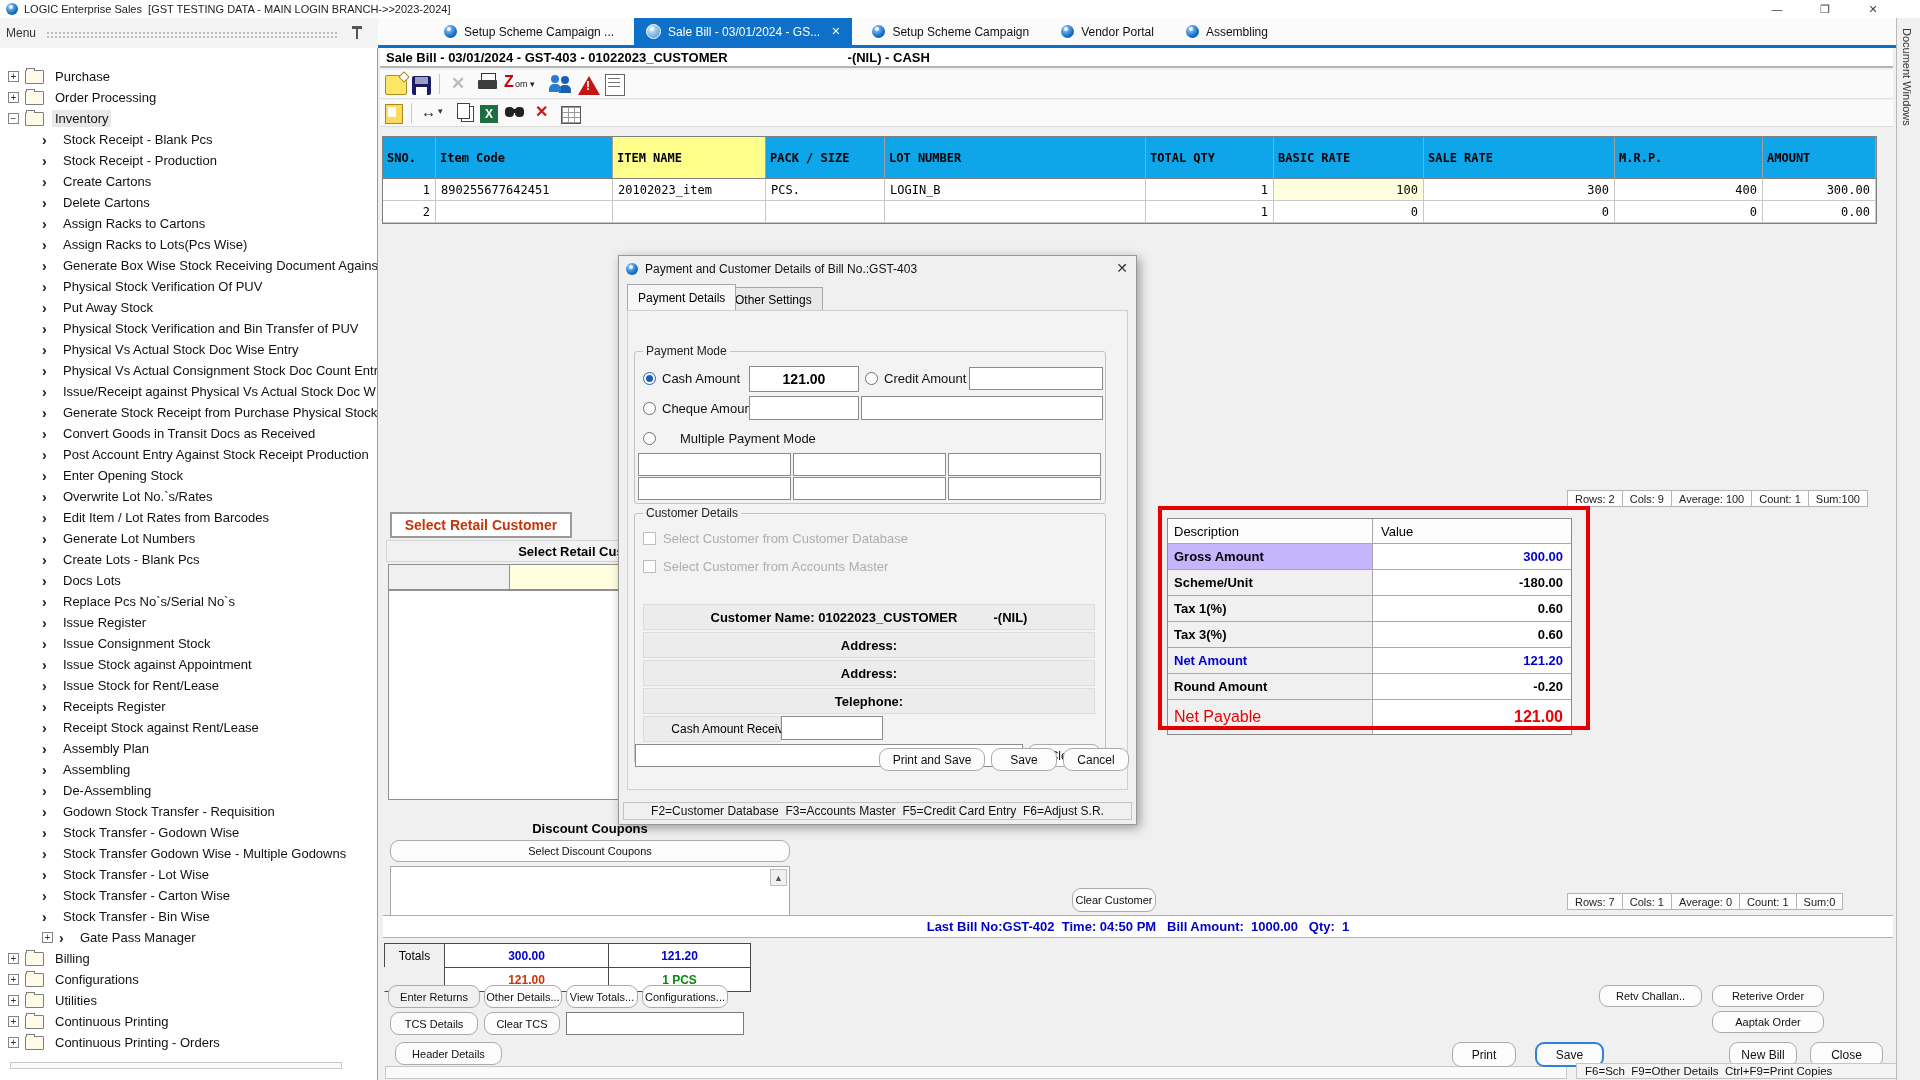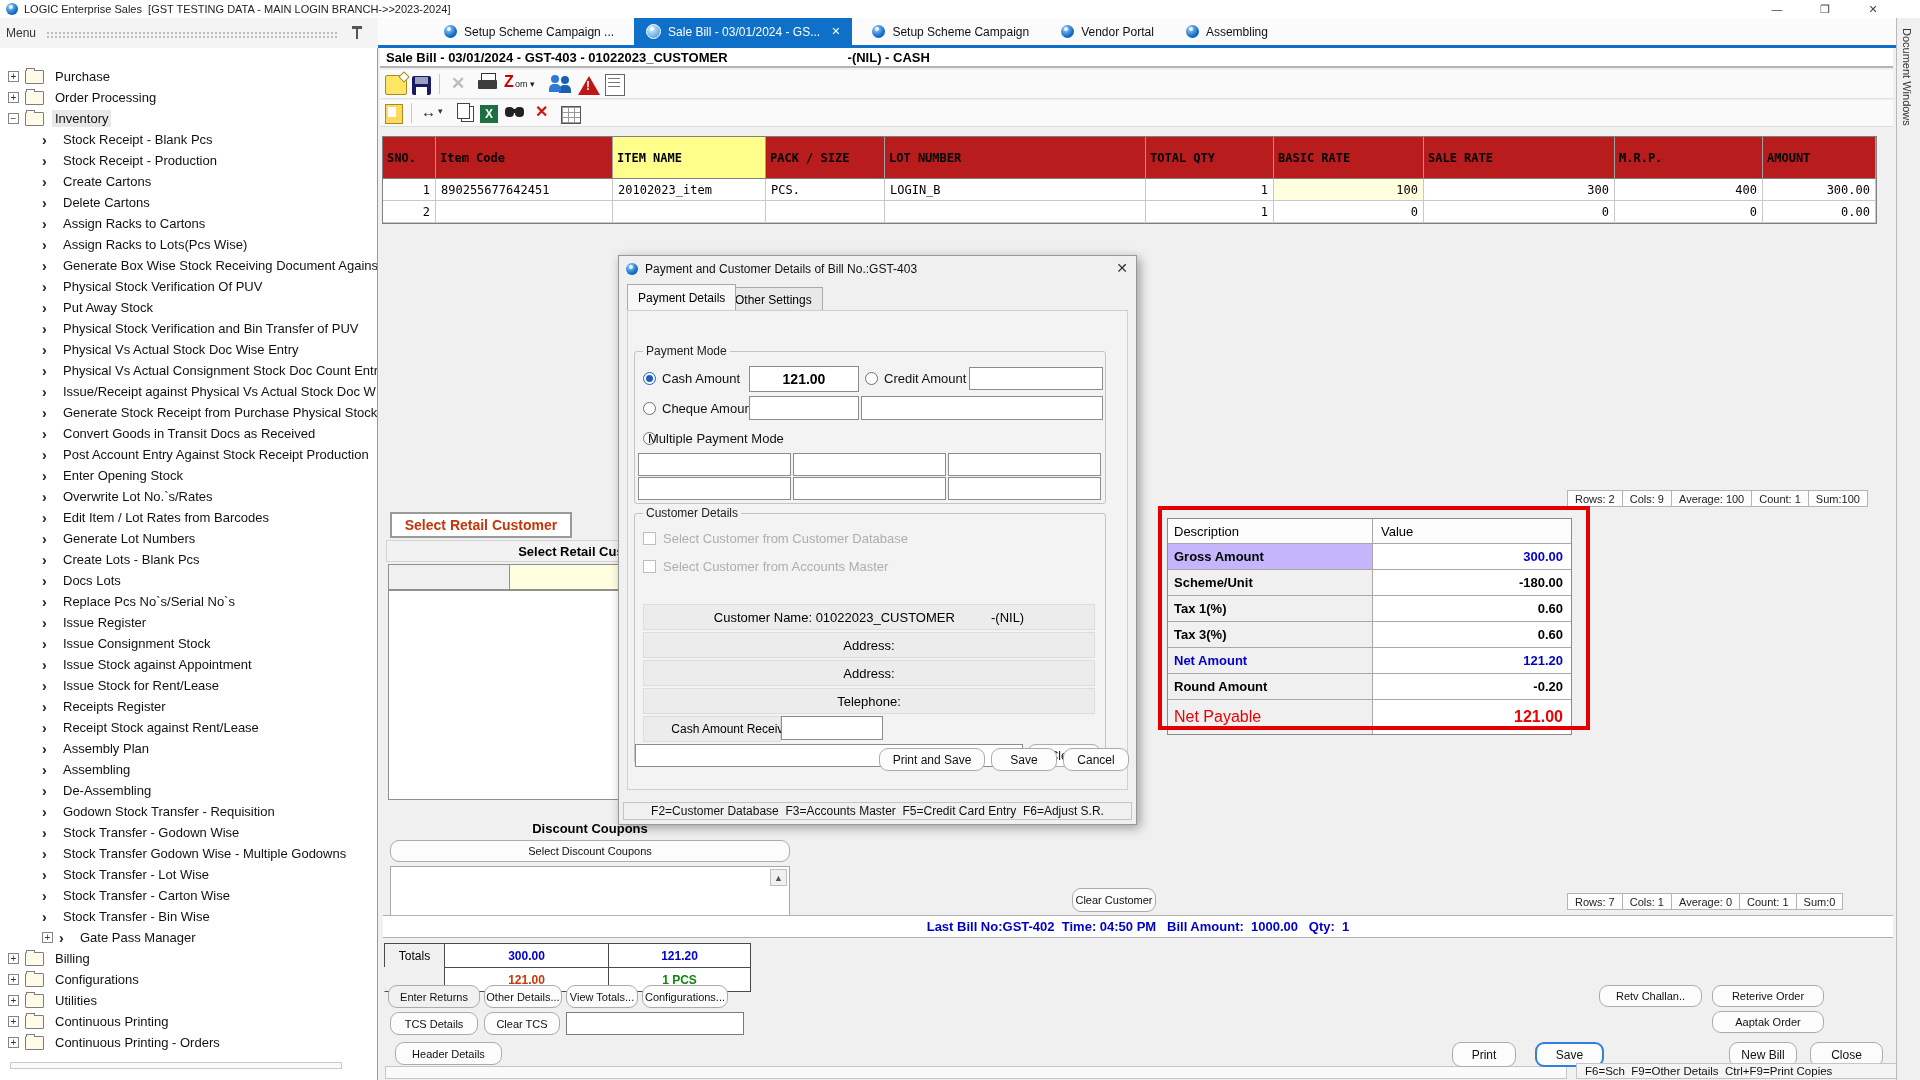"SNO." .g-head { background: #b91c1c -> #0ea5e9 }
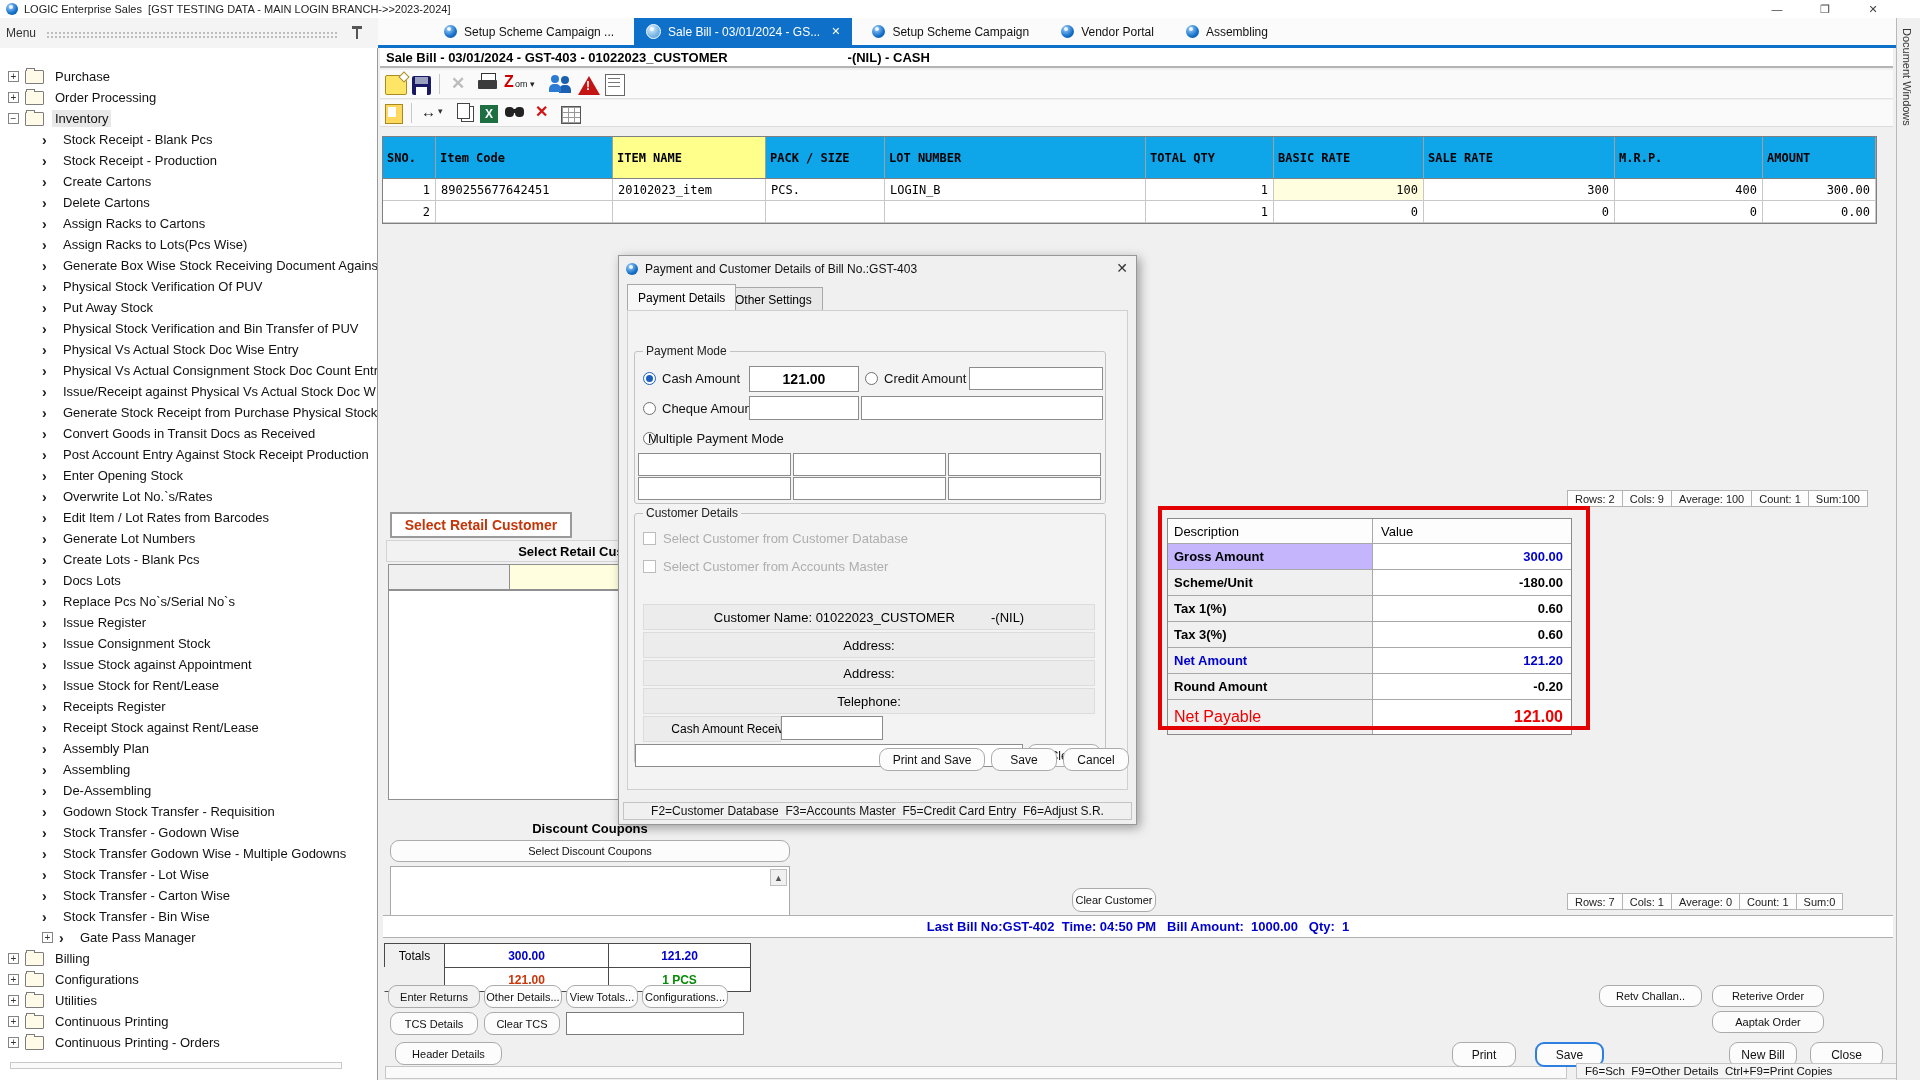"Multiple Payment Mode" span.flabel { left: 13px -> 45px }
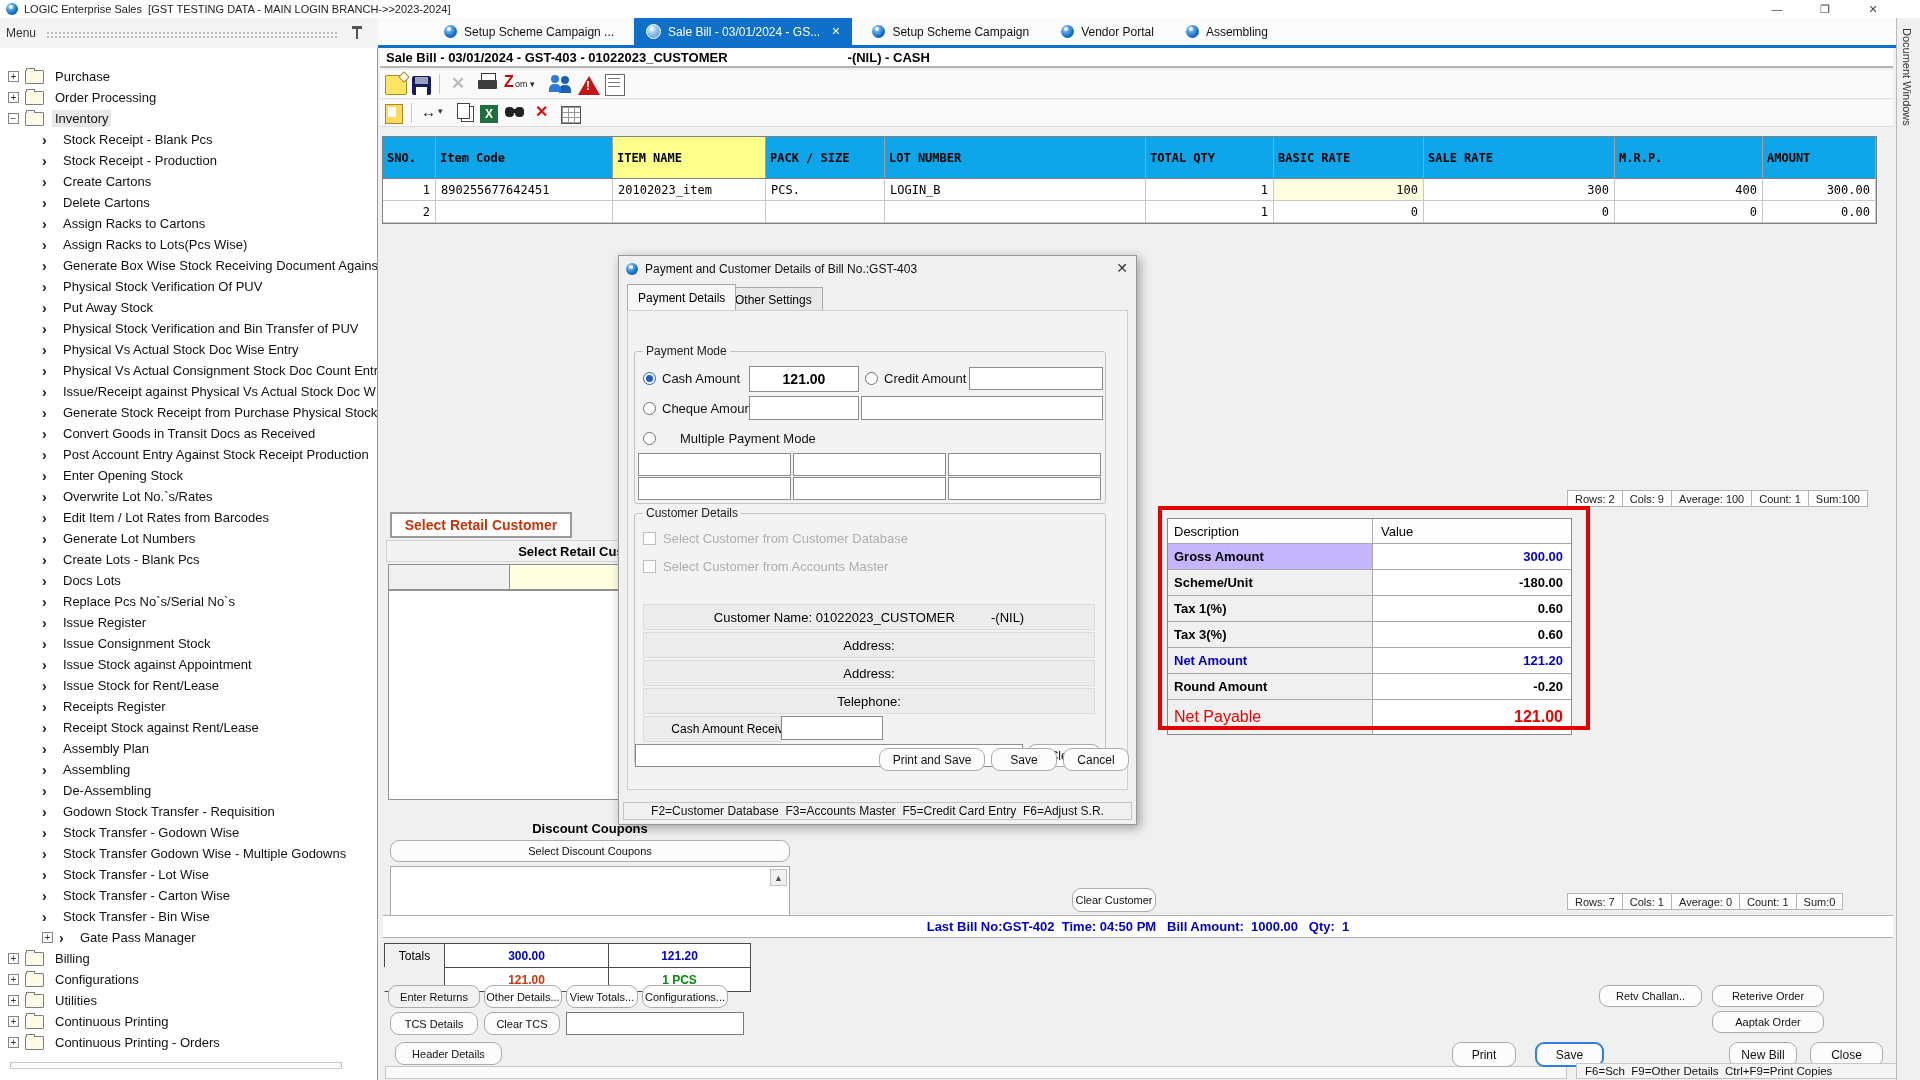"Customer Name: 01022023_CUSTOMER -(NIL)" .info-row { font-weight: normal -> bold }
